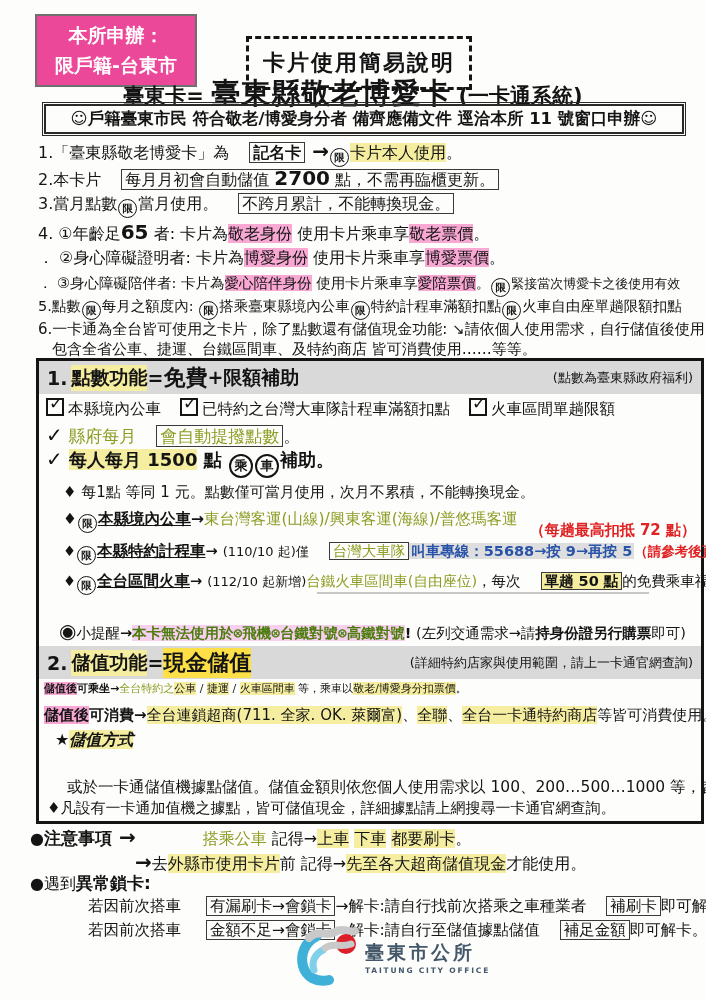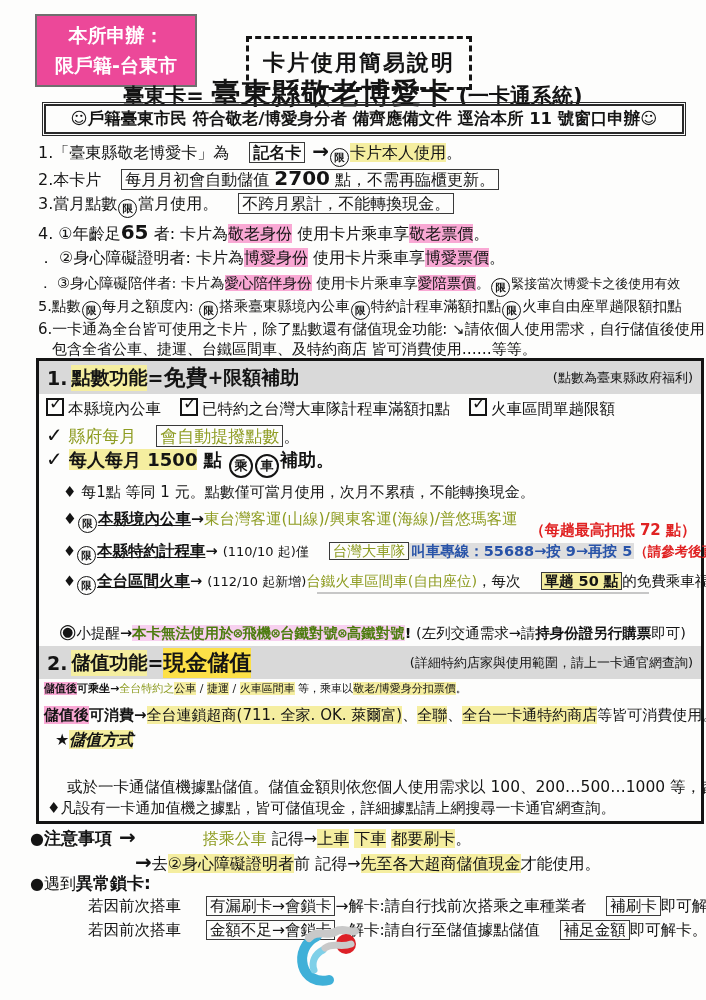"②身心障礙證明者" span.hl-y { text: ②身心障礙證明者 -> 外縣市使用卡片 }
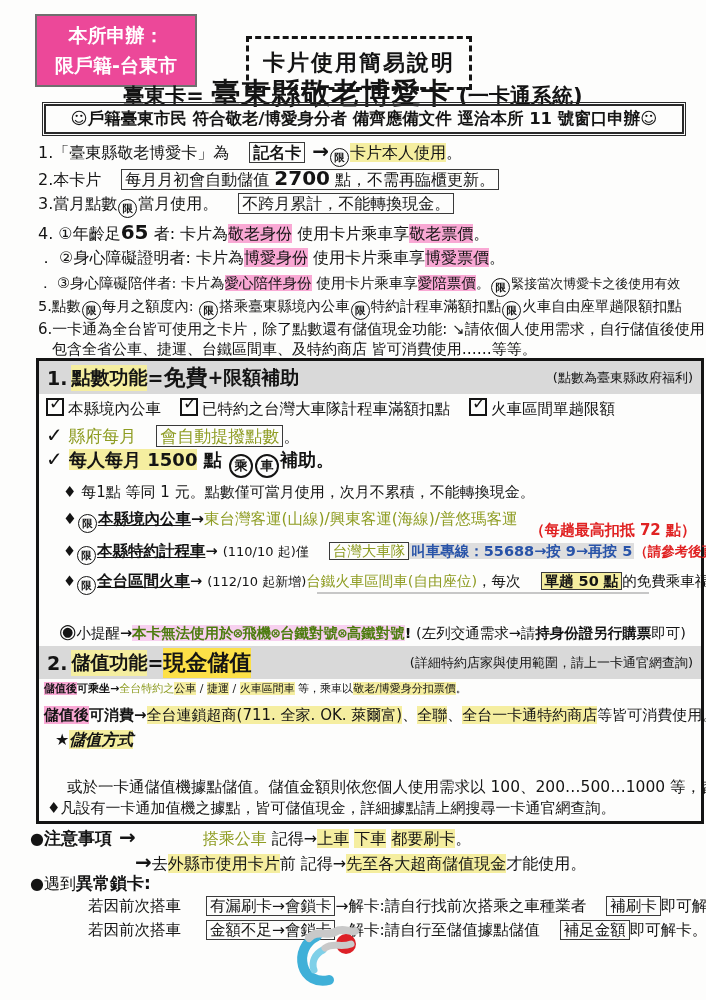"臺東市公所" div.logo-text { html: none -> <div> <div>臺東市公所</div> <div>TAITUNG CITY OFFICE</div> </div> }
